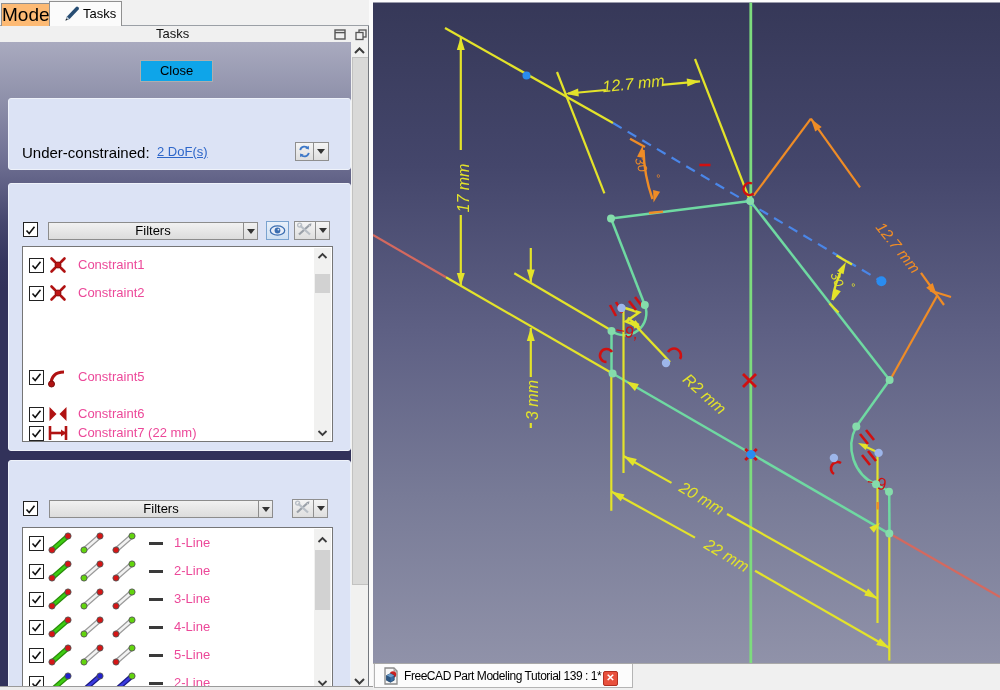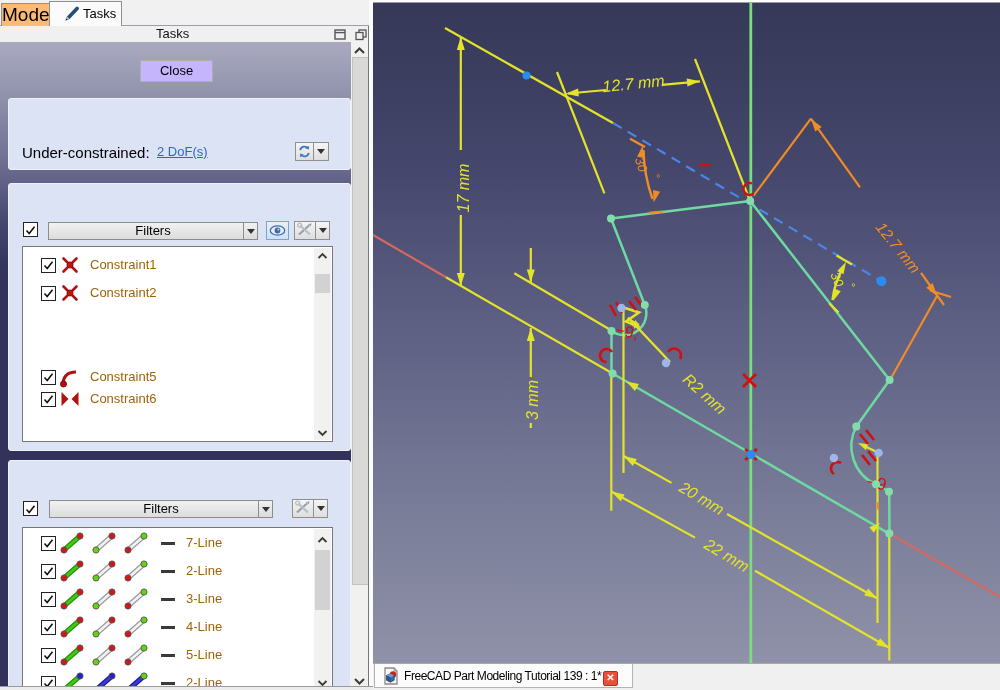"Close" #closeBtn { background: #c4b5fd -> #0ea5e9 }
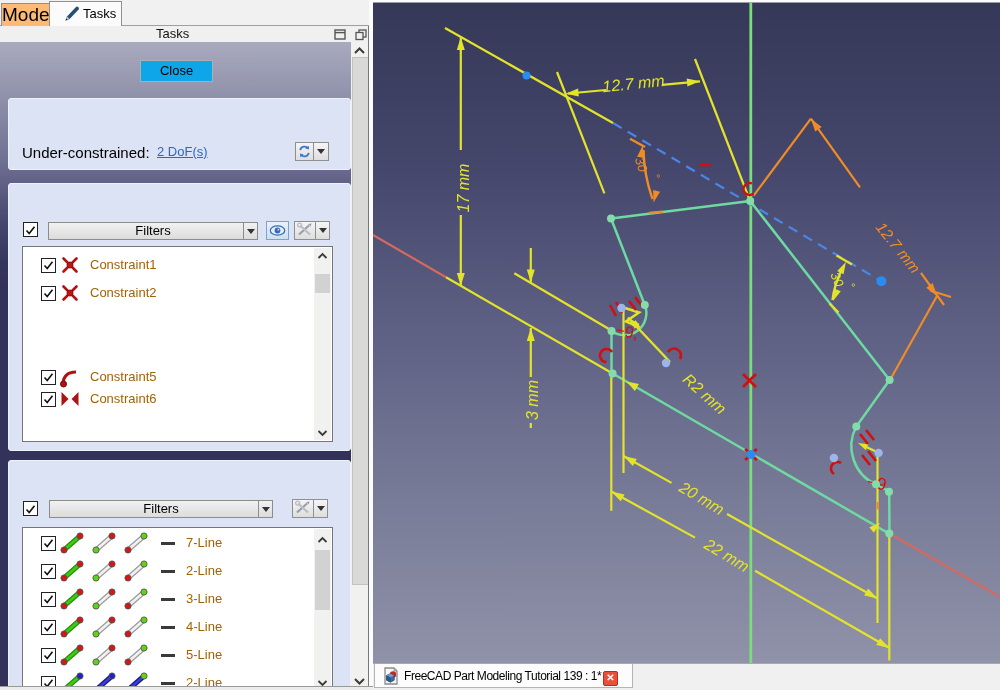"Constraint1" .lrow { color: #a16207 -> #ec4899; margin-left: 12px -> none }
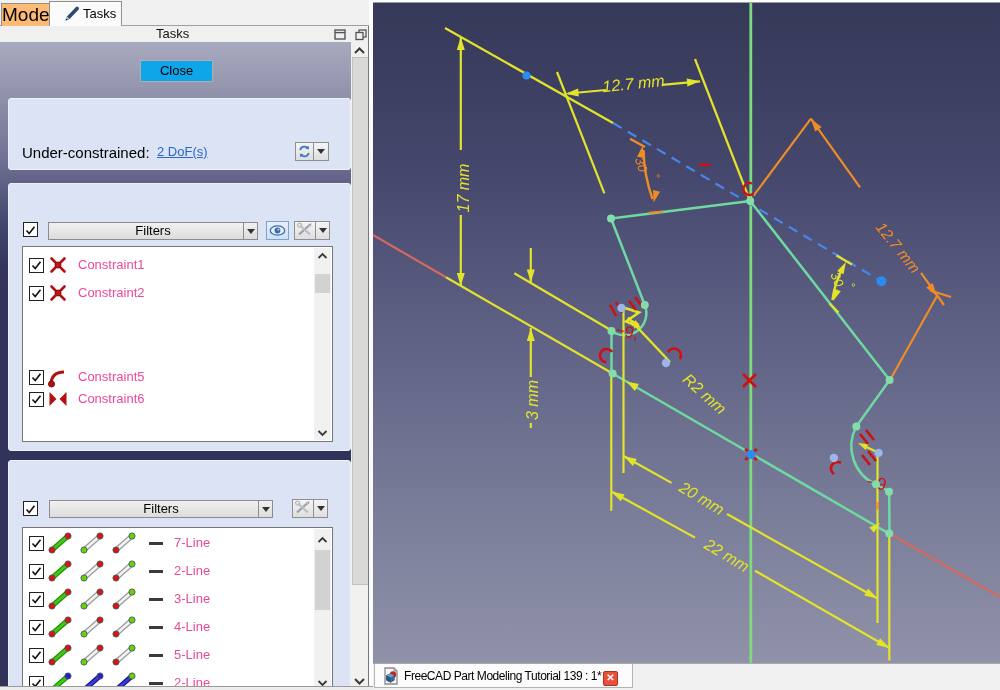"Constraint6" div.lrow { top: 138px -> 153px }
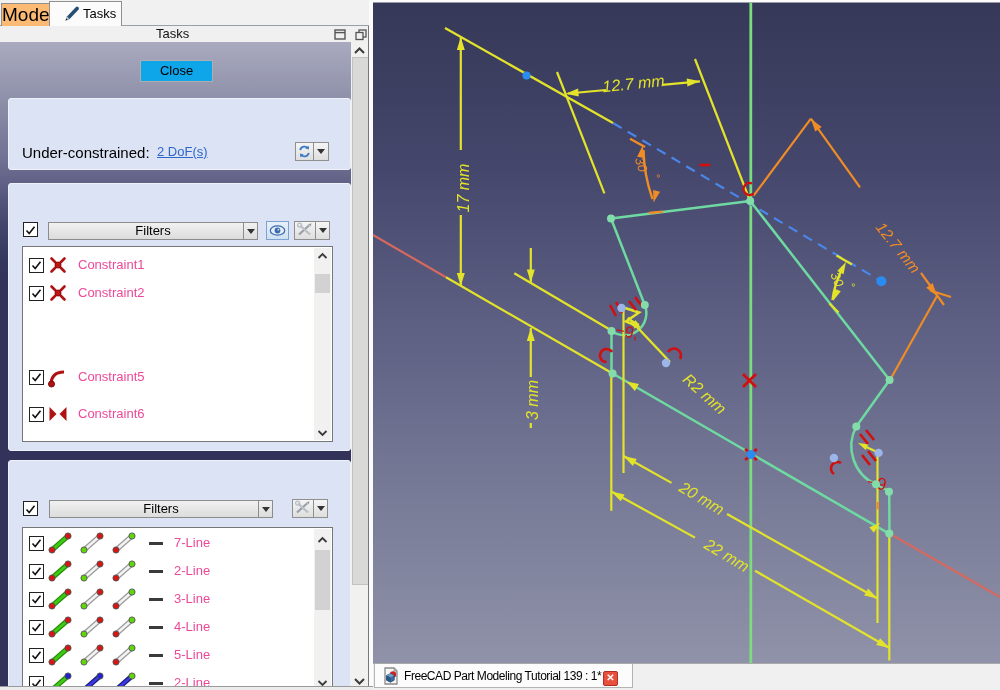"Constraint7 (22 mm)" div.lrow { html: none -> <div> <div><svg> <path></path> </svg></div> <svg> <line></line> <line></line> <line></line> <path></path> </svg> <span>Constraint7 (22 mm)</span> </div> }
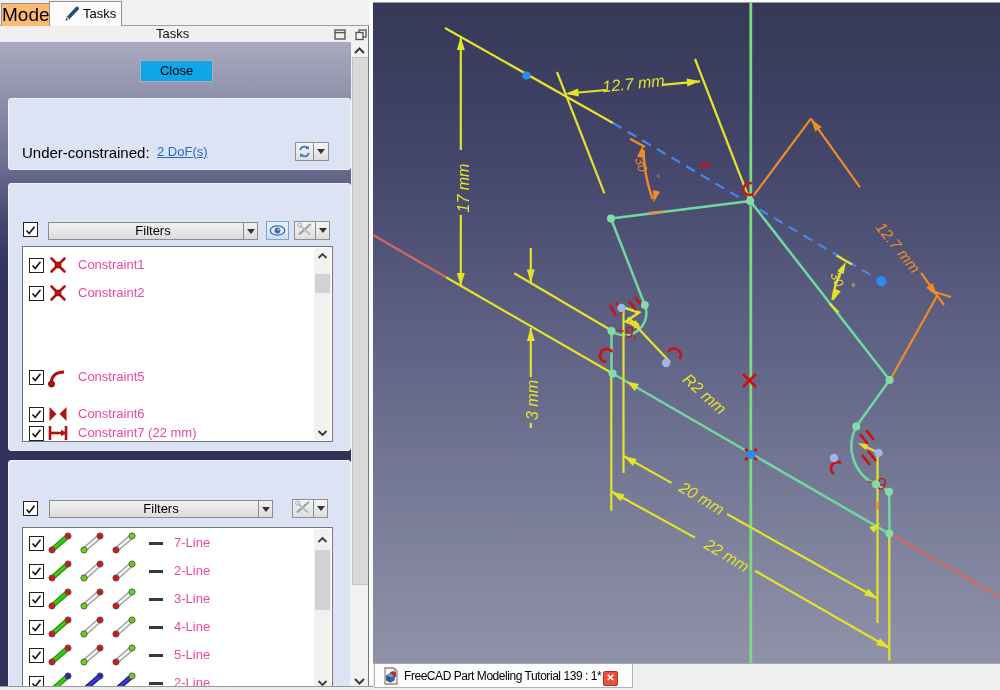"7-Line" span { text: 7-Line -> 1-Line }
